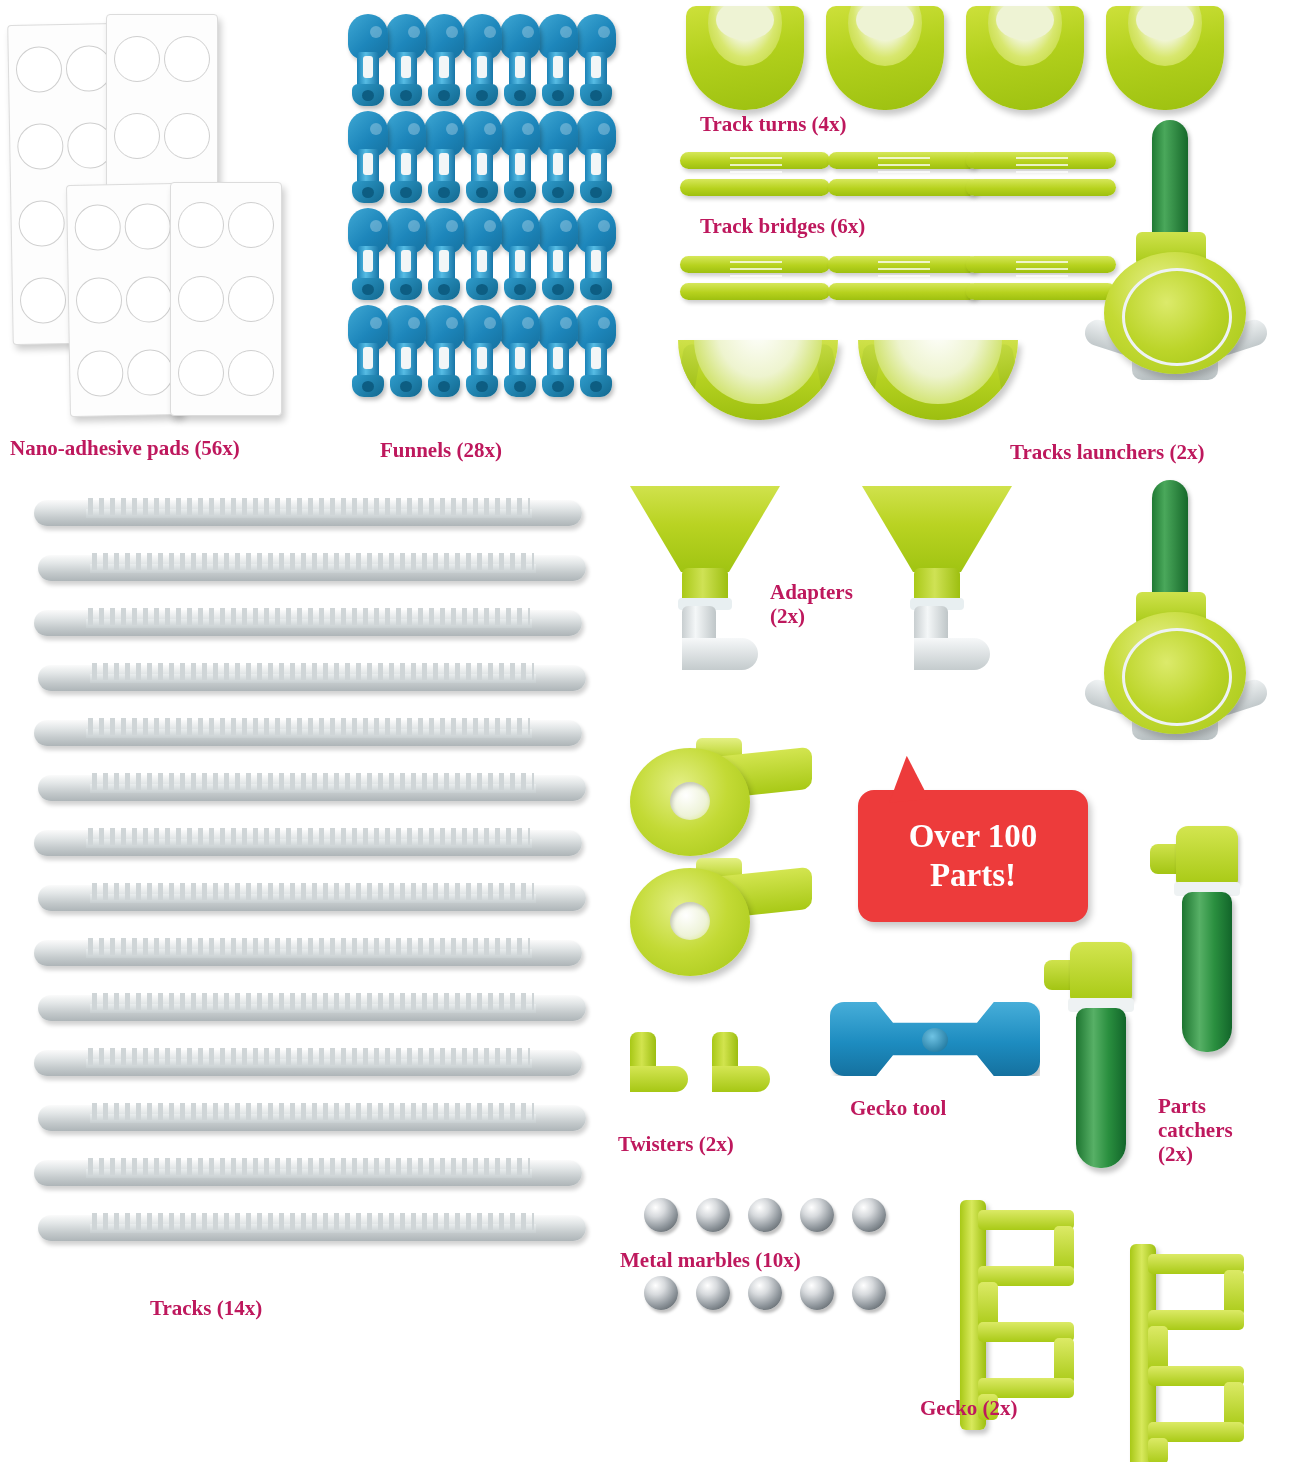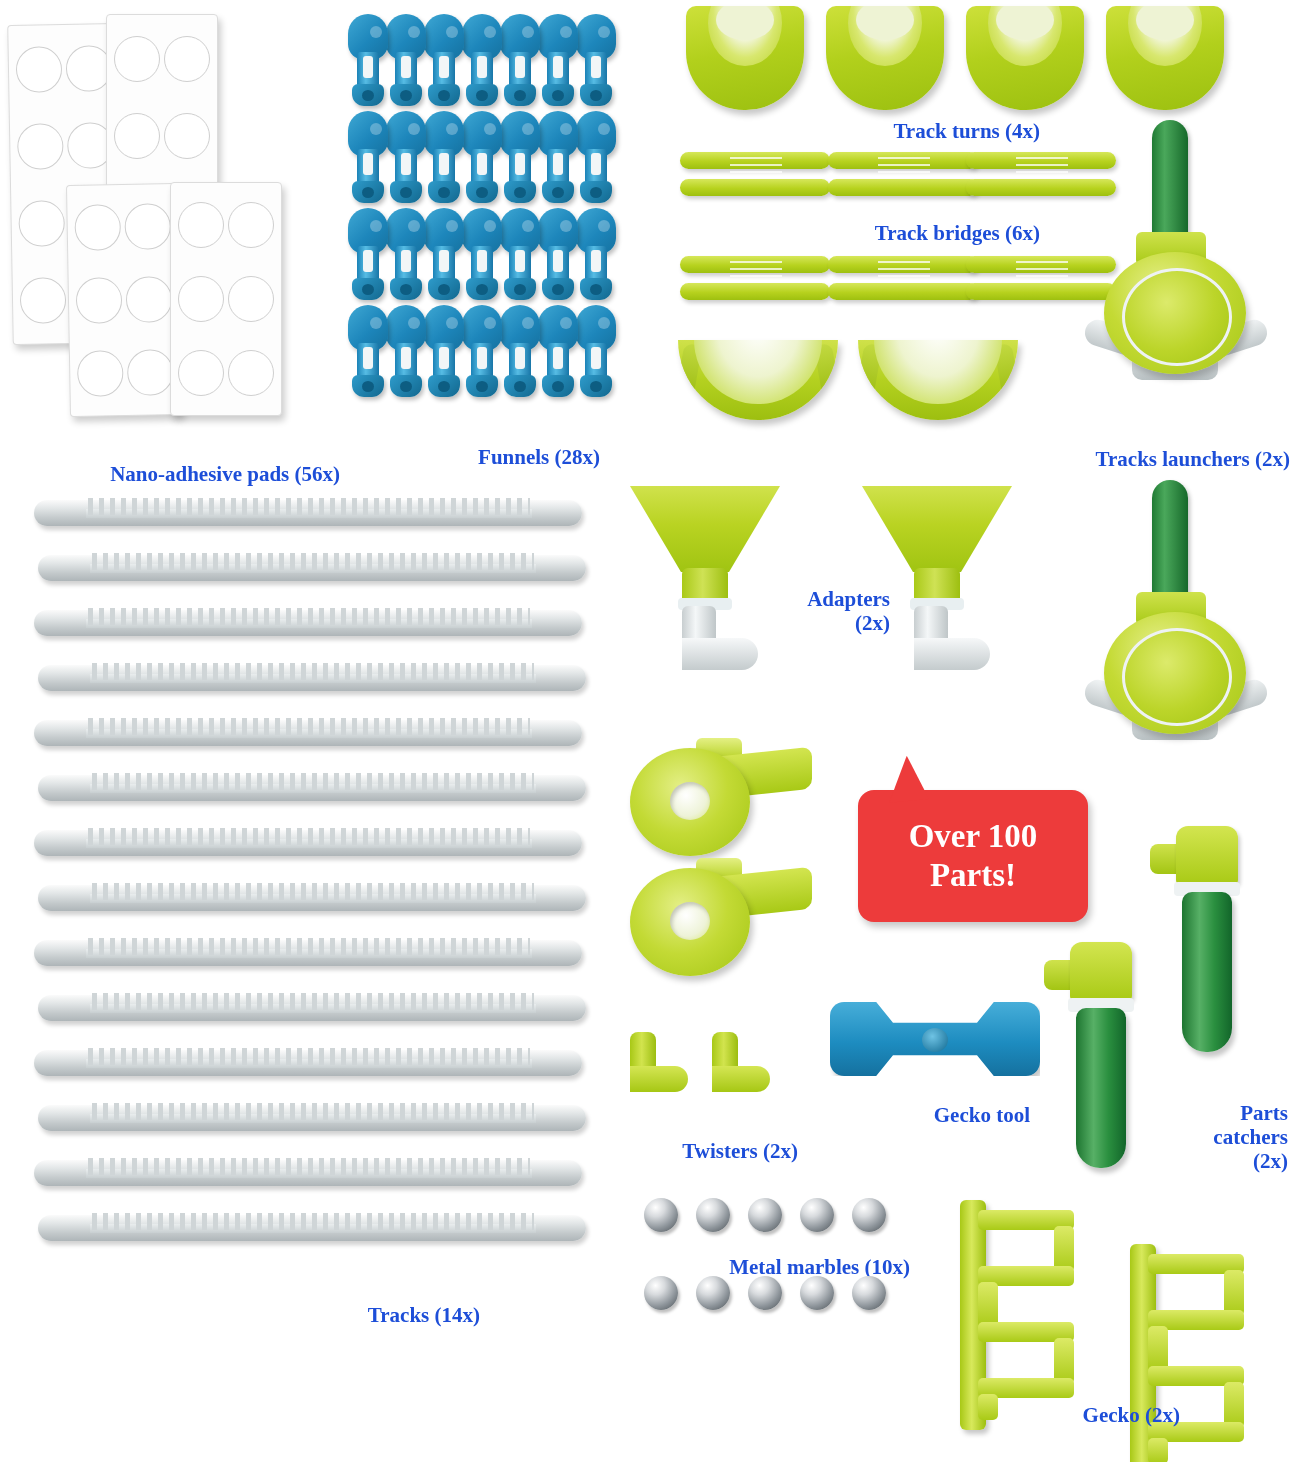"Track turns (4x)" .caption { color: #1d4ed8 -> #be185d; margin-top: 7px -> none; text-align: right -> left }
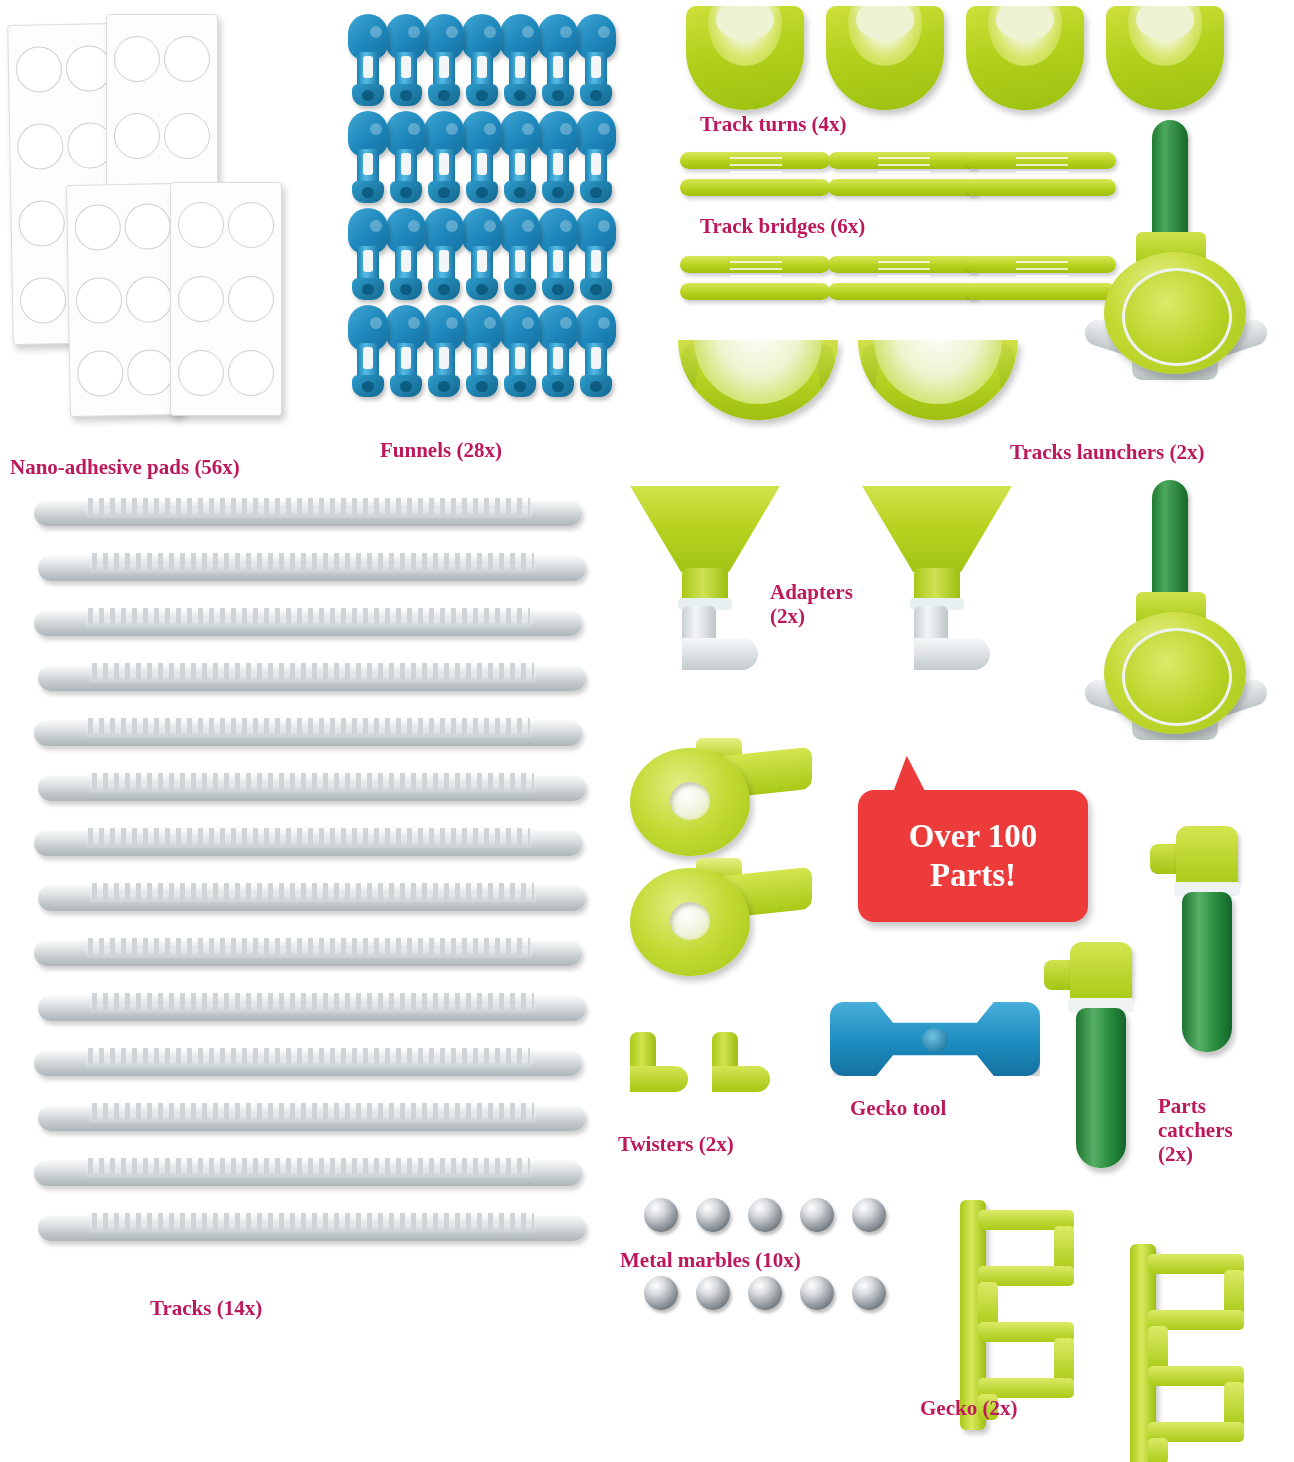"Nano-adhesive pads (56x)" div.caption { top: 455px -> 436px }
